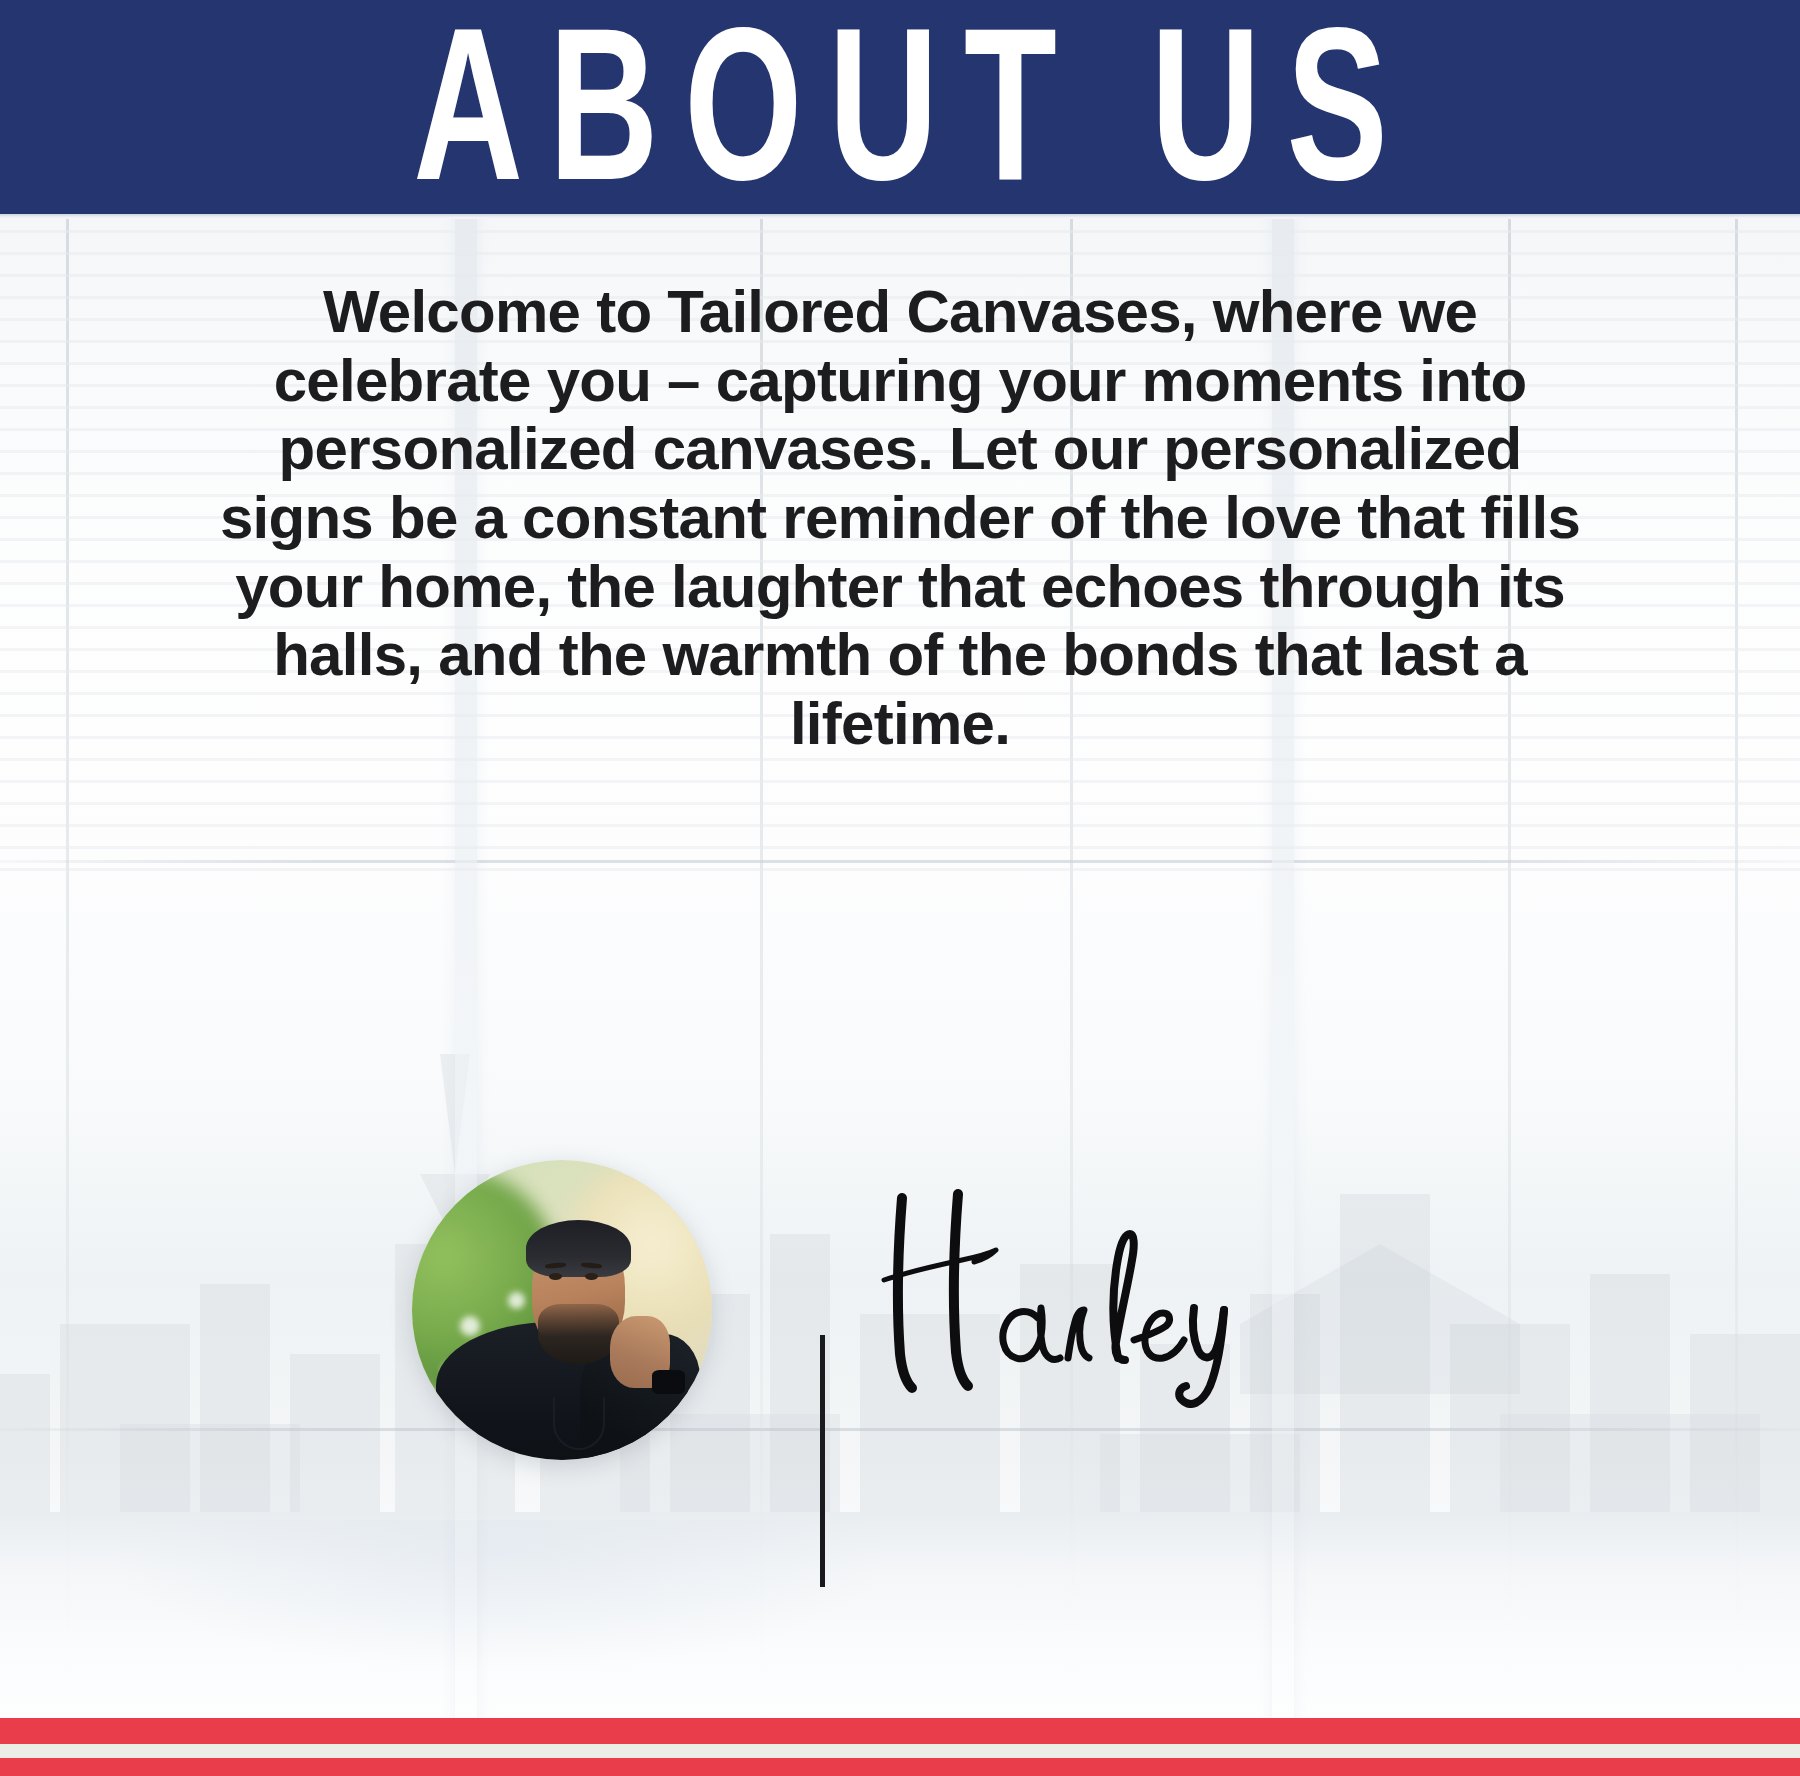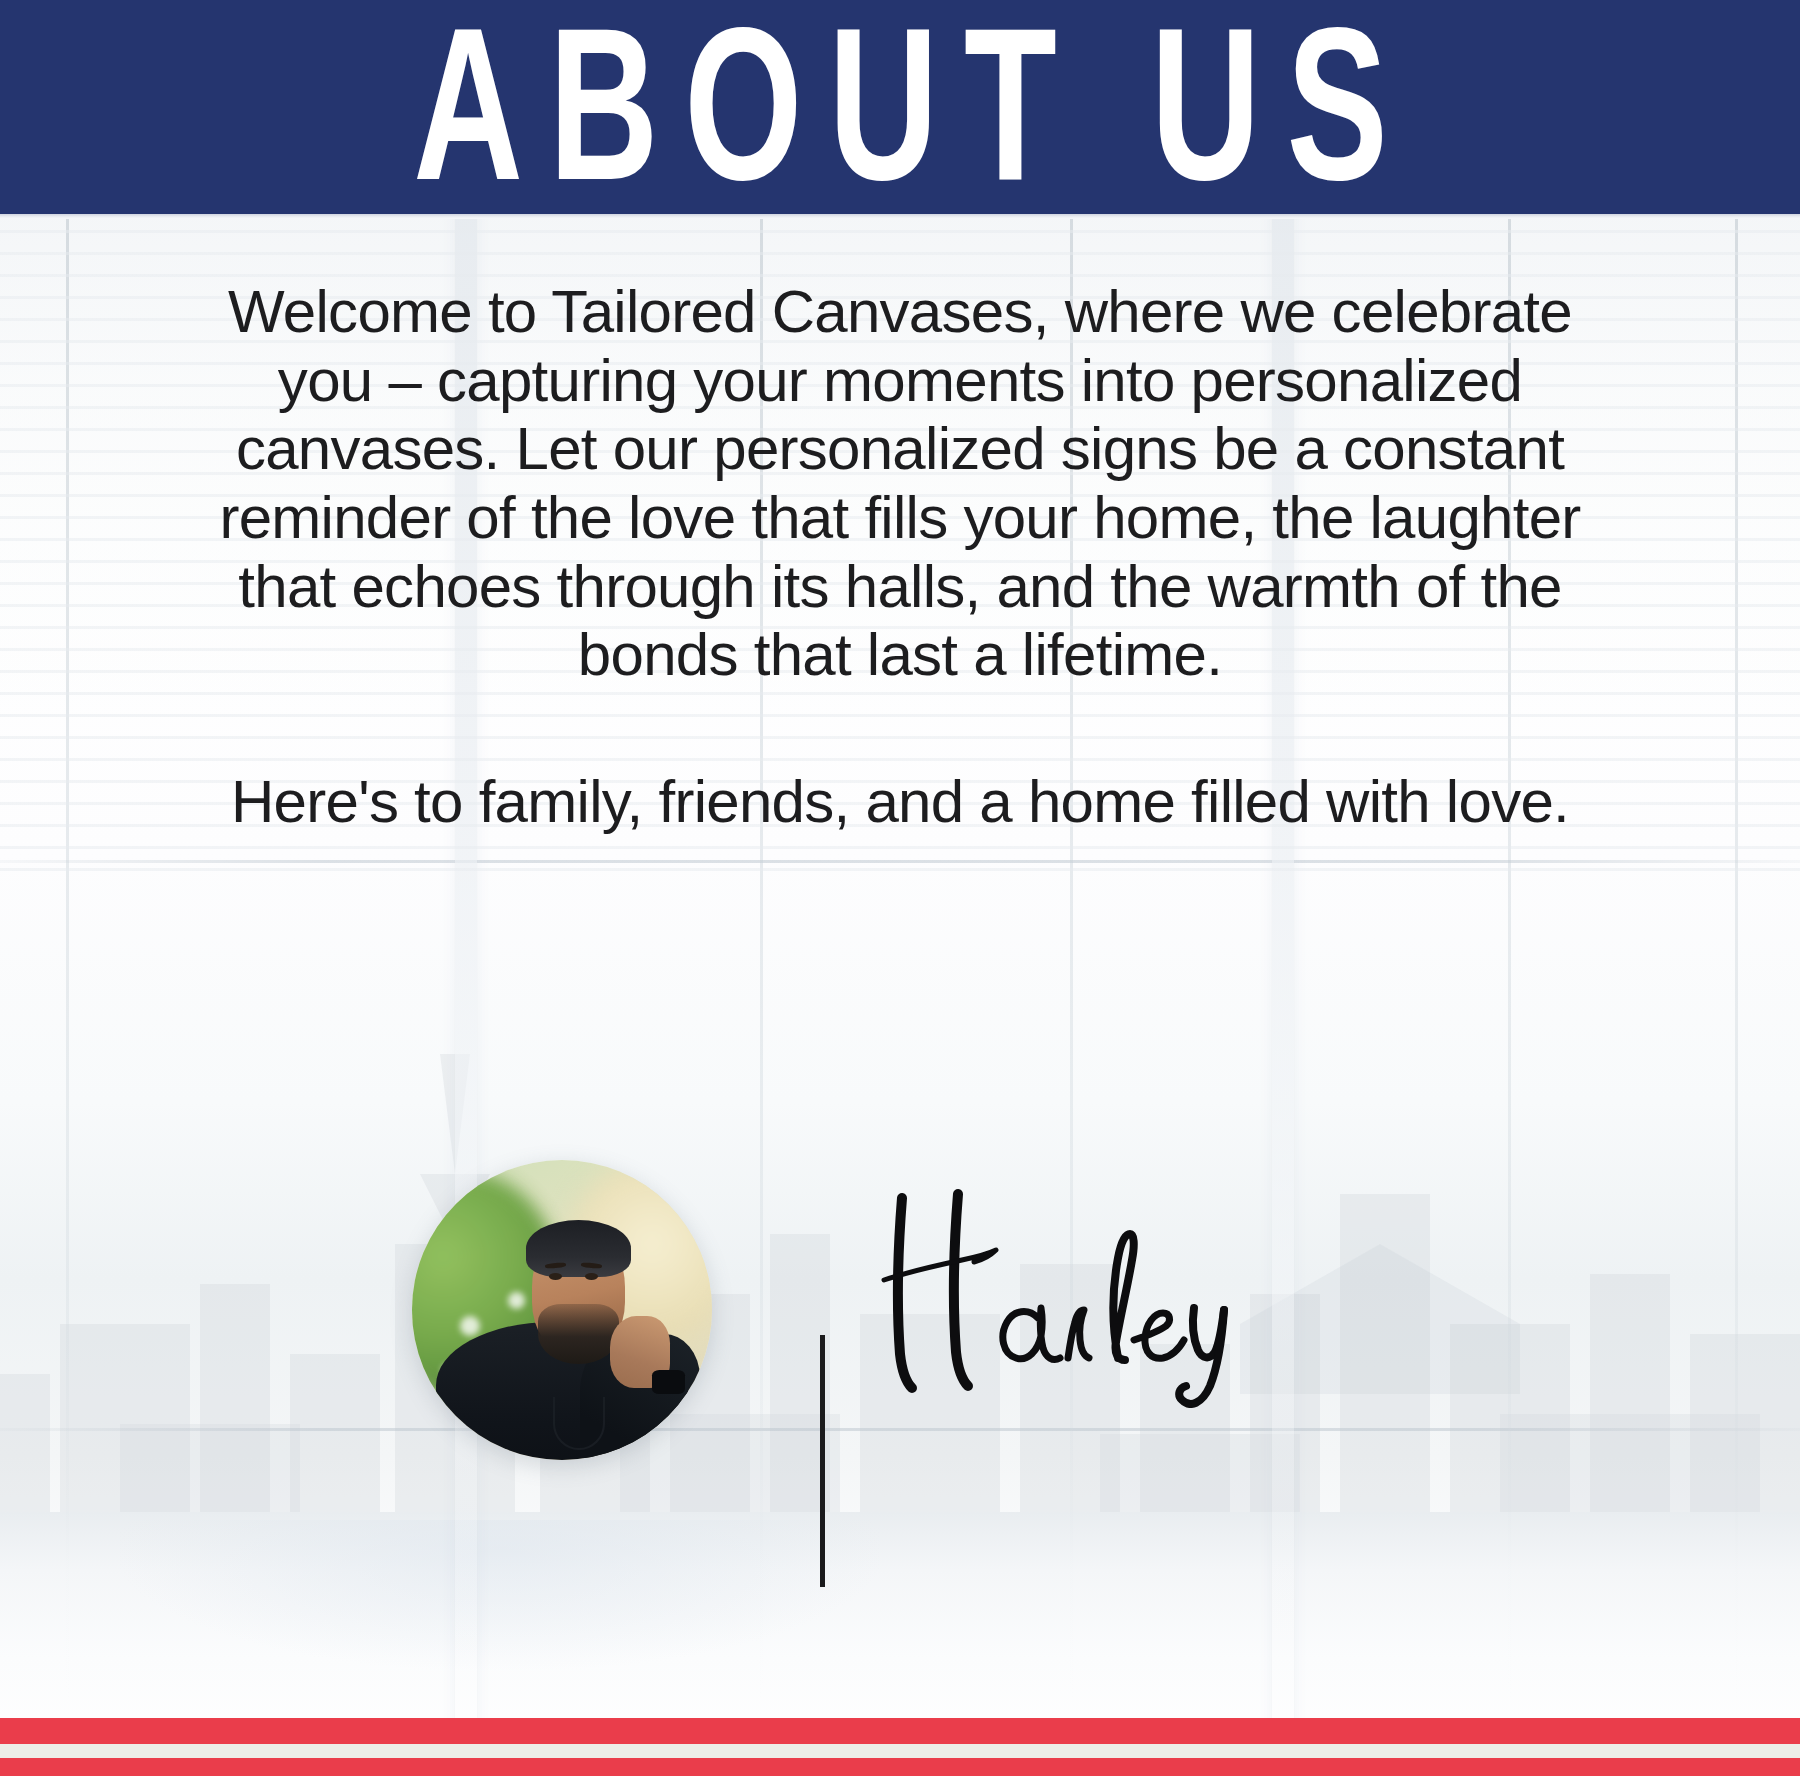"Welcome to Tailored Canvases, where" .copy { font-weight: 400 -> 700 }
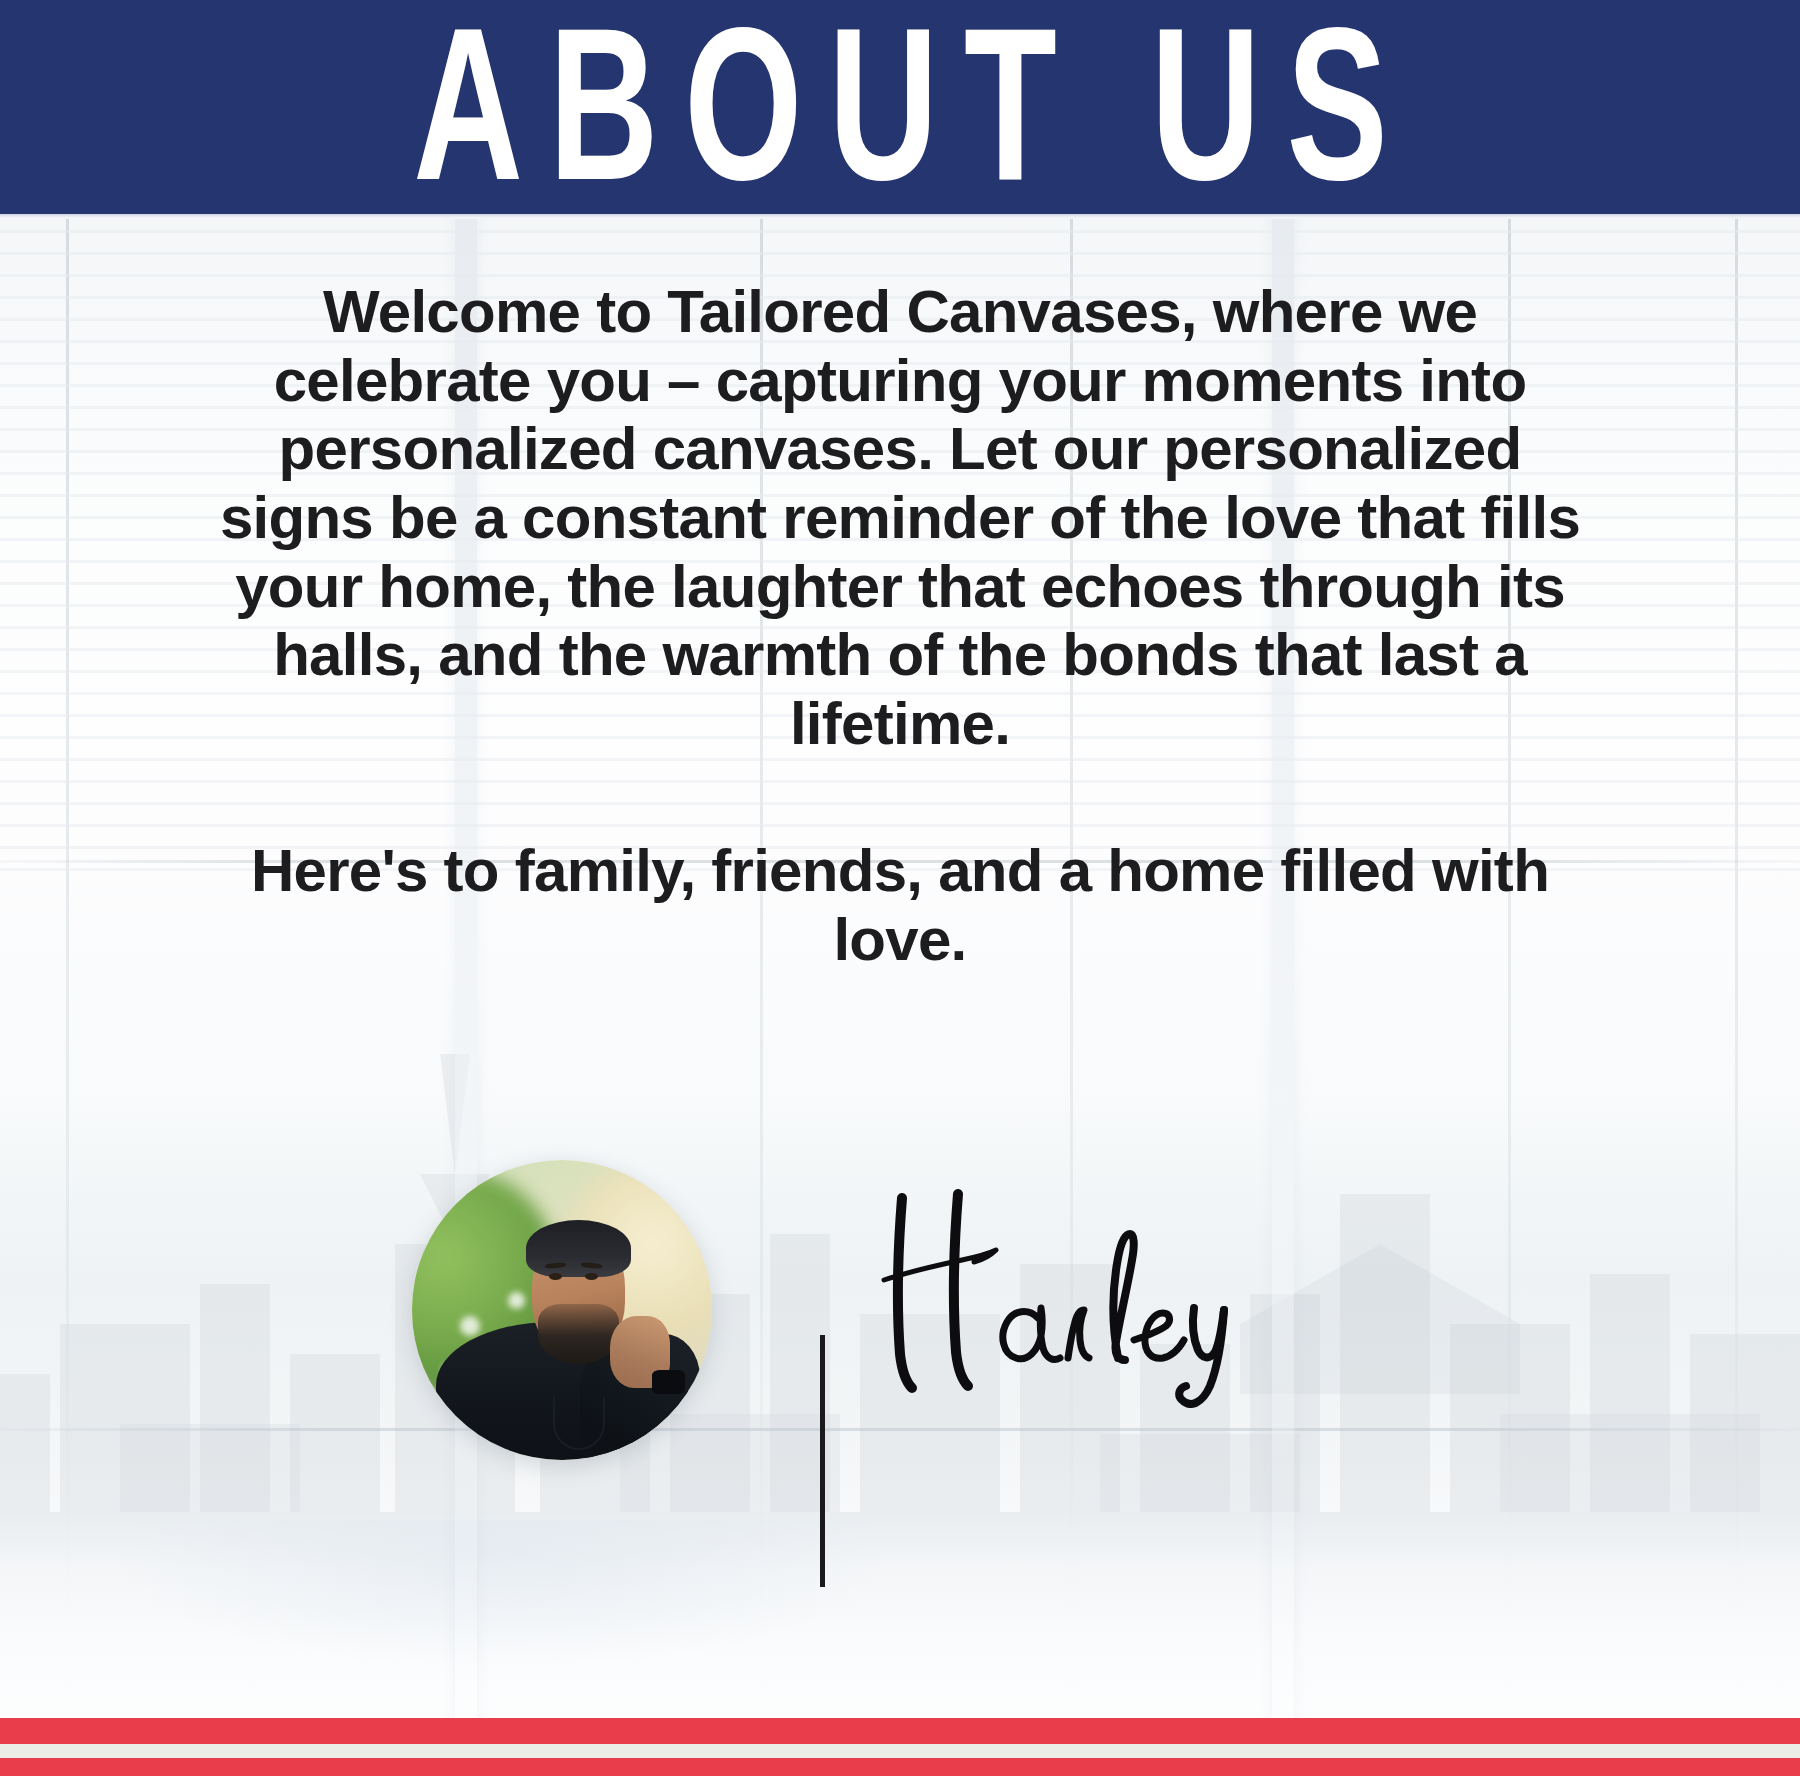"Here's to family, friends, and" p { html: <p>Here's to family, friends, and a home filled with love.</p> -> none }
